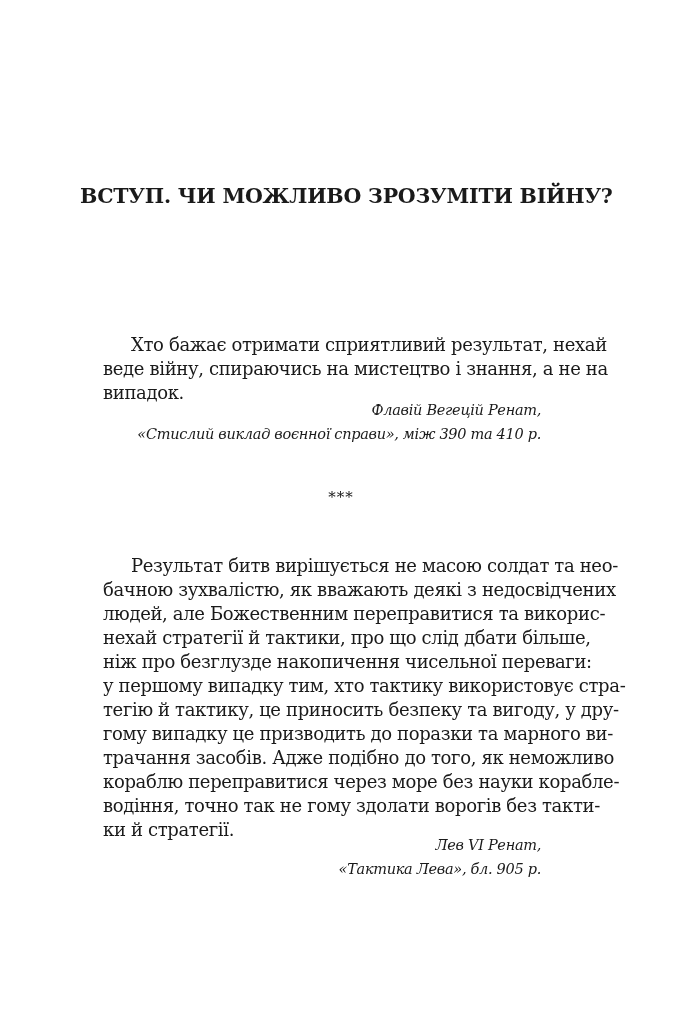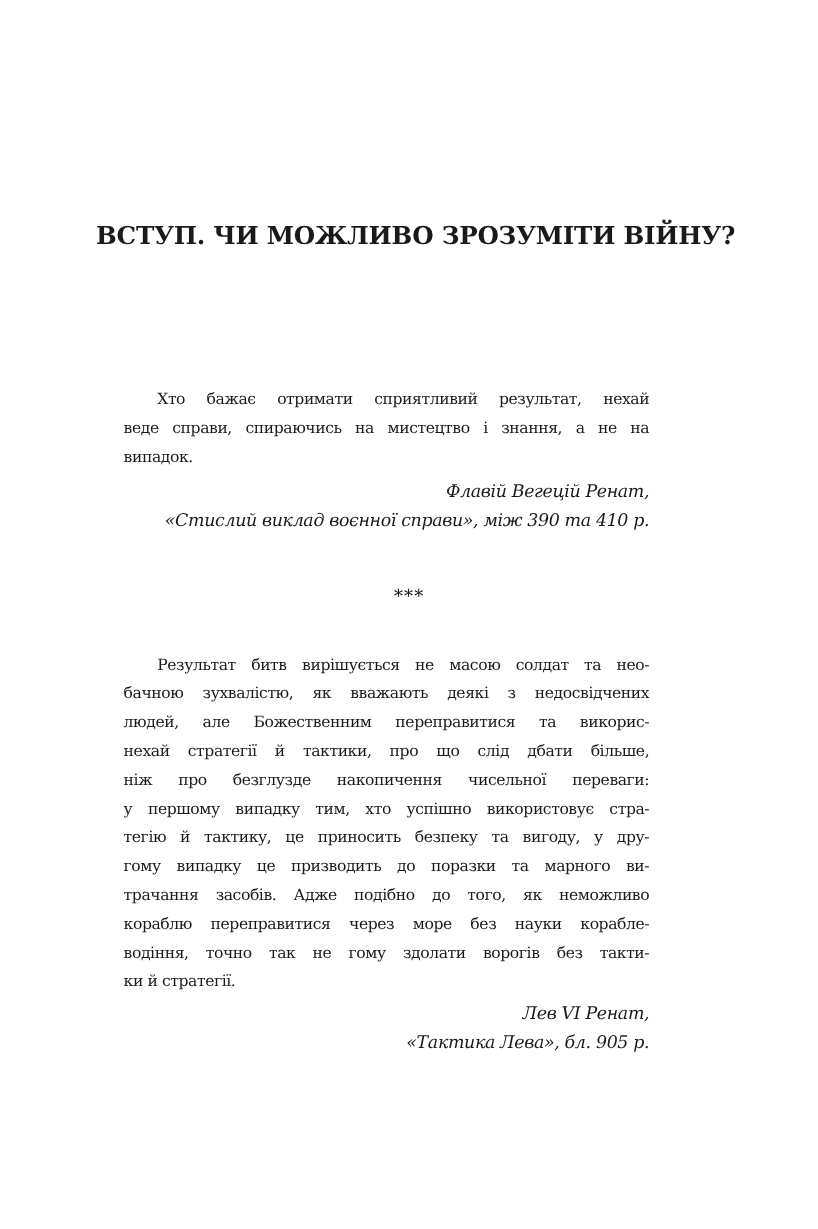"Хто бажає отримати сприятливий" .line { font-size: 13px -> 18px; margin-top: none -> 11px }
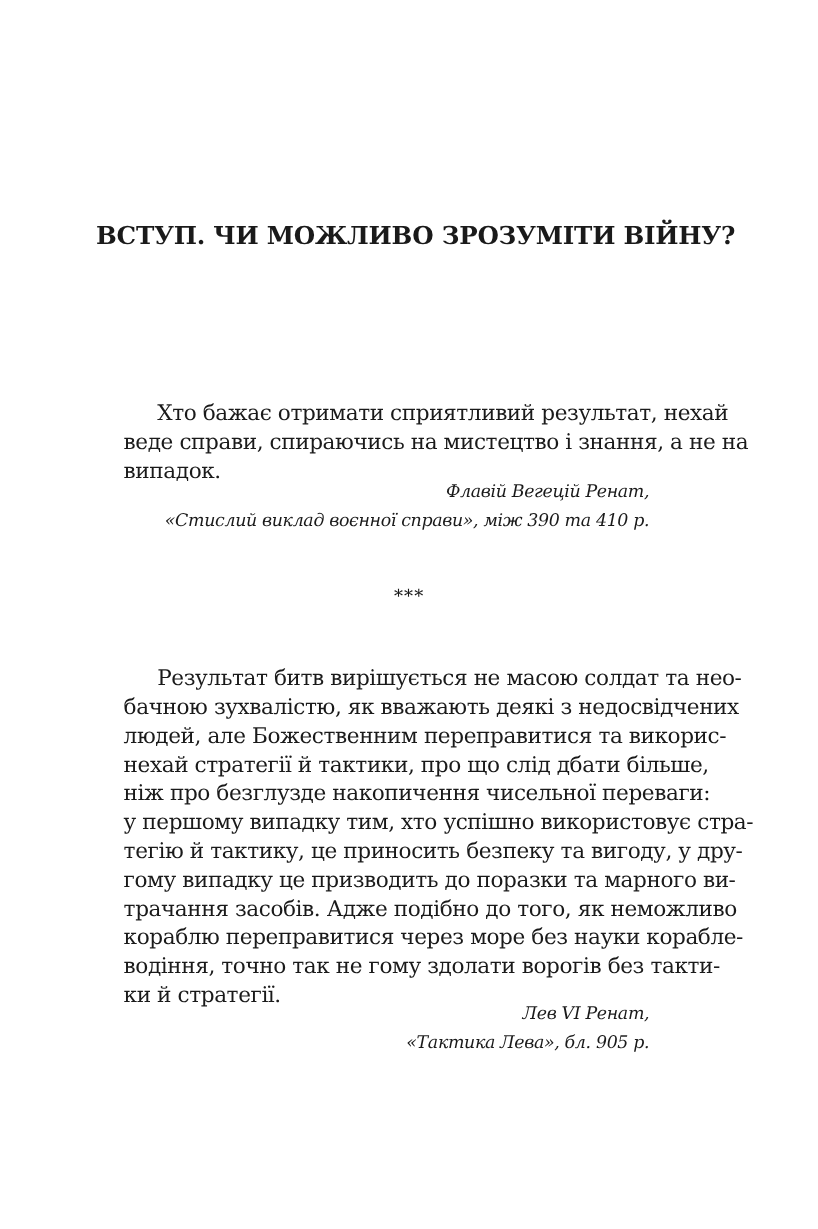"веде справи, спираючись на мистецтво" div.line { text: справи -> війну }
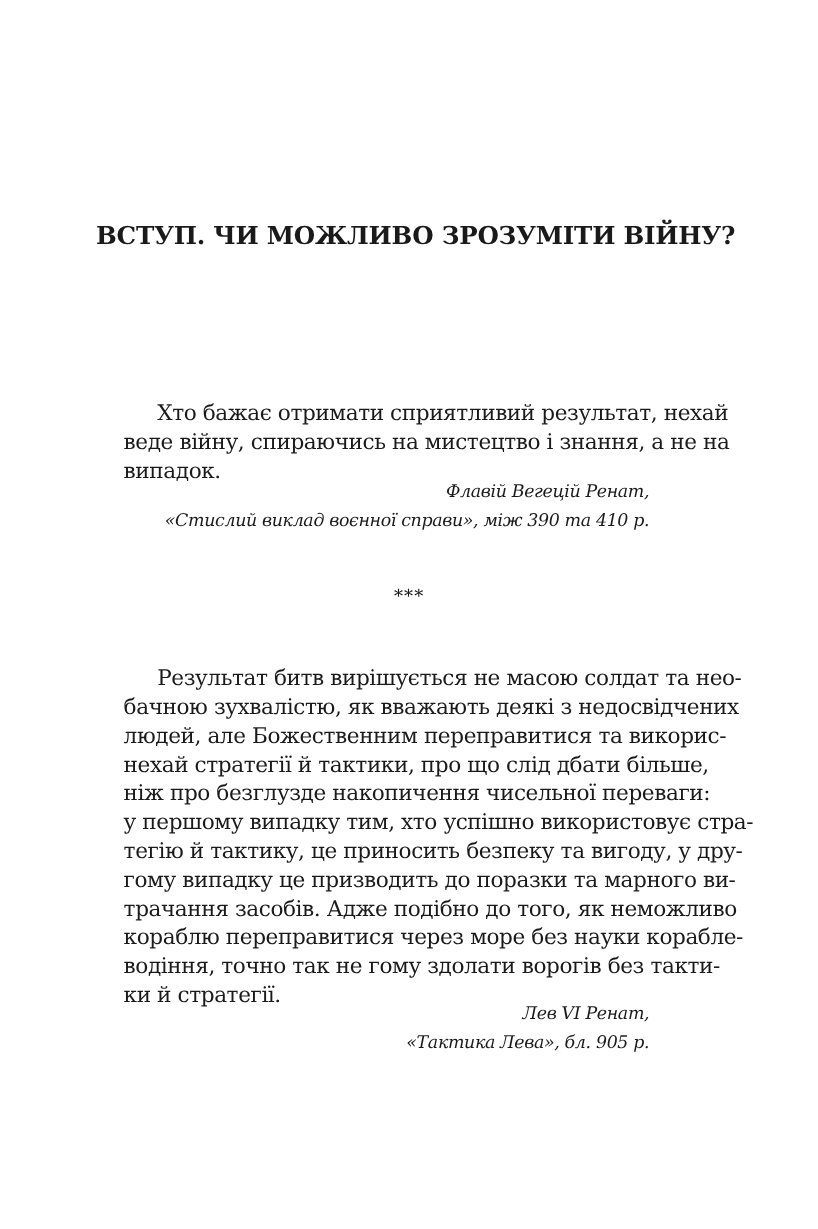"у першому випадку тим, хто" div.line { text: успішно -> тактику }
